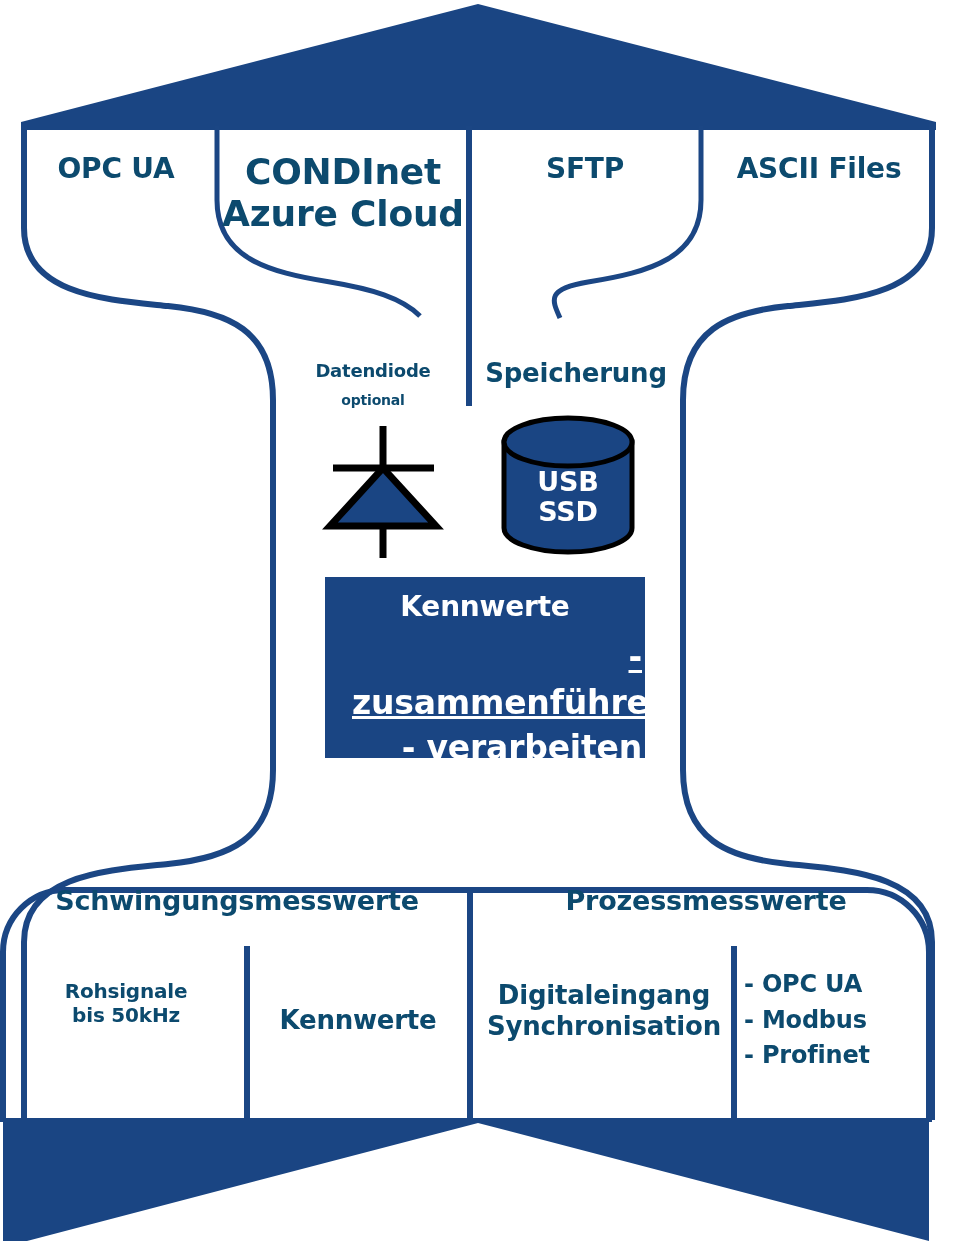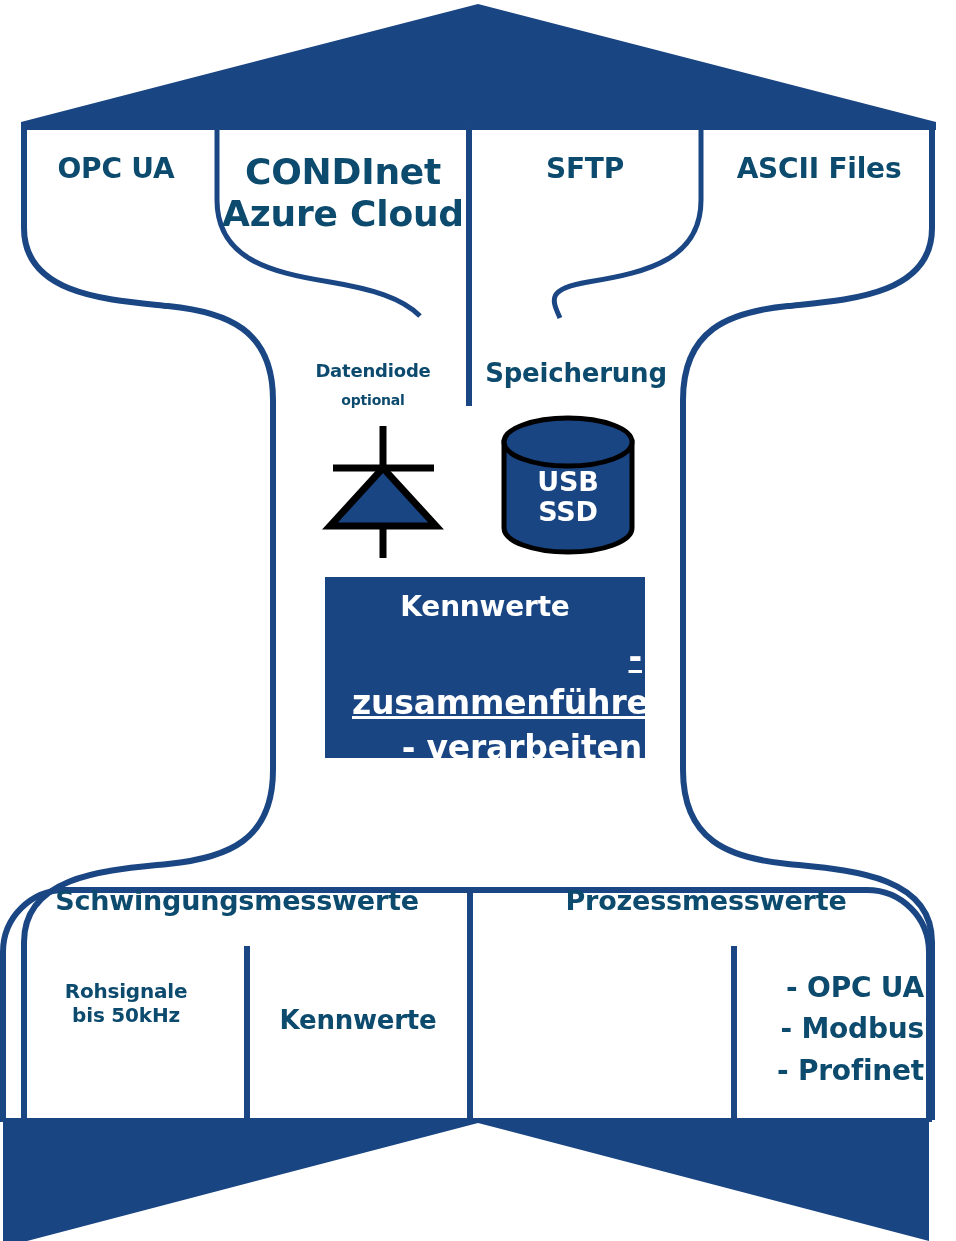"Digitaleingang" div.lbl { html: none -> <div>Digitaleingang Synchronisation</div> }
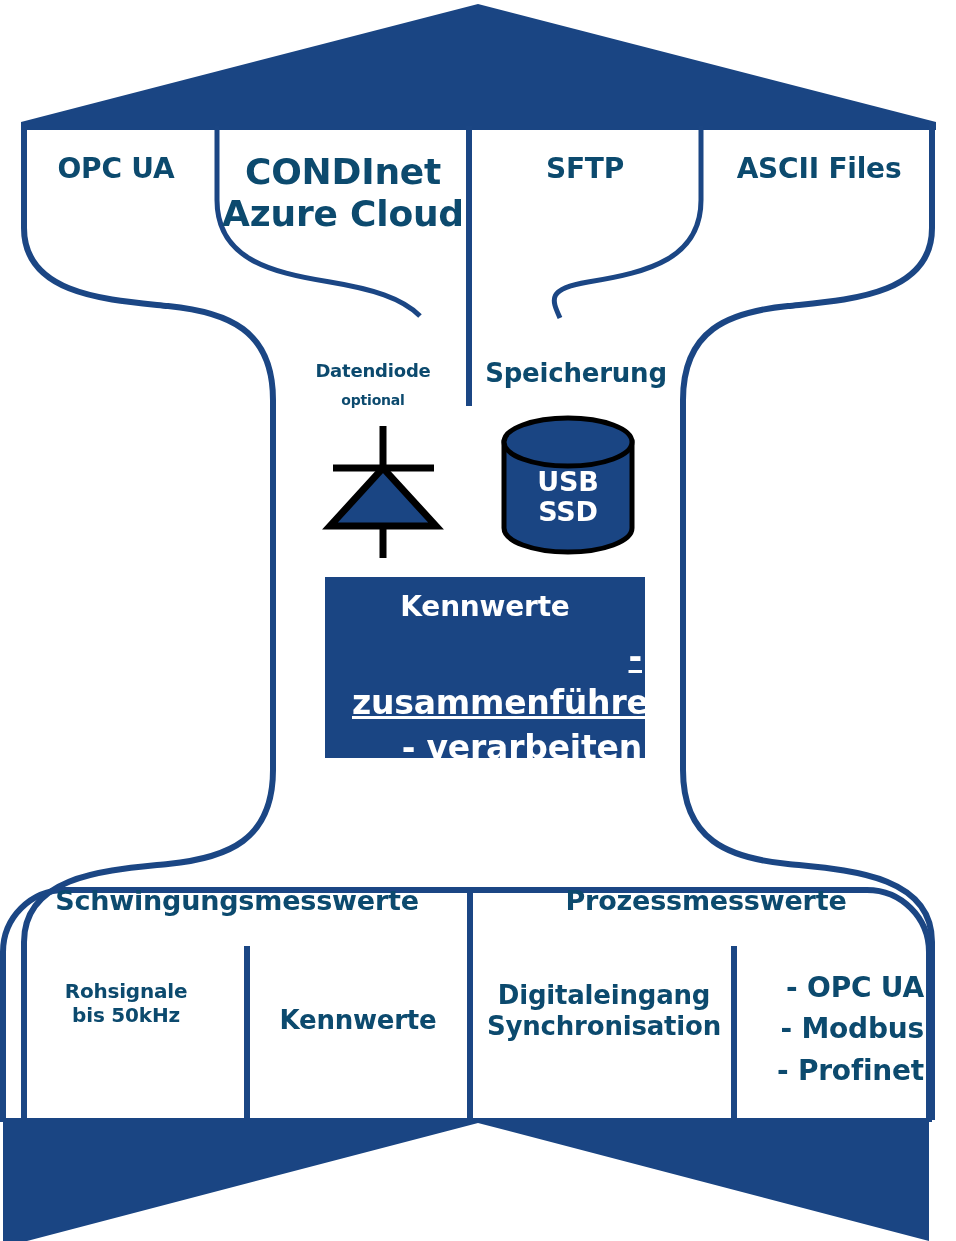"- OPC UA" .t-protokolle { font-size: 28px -> 24px; text-align: right -> left }
